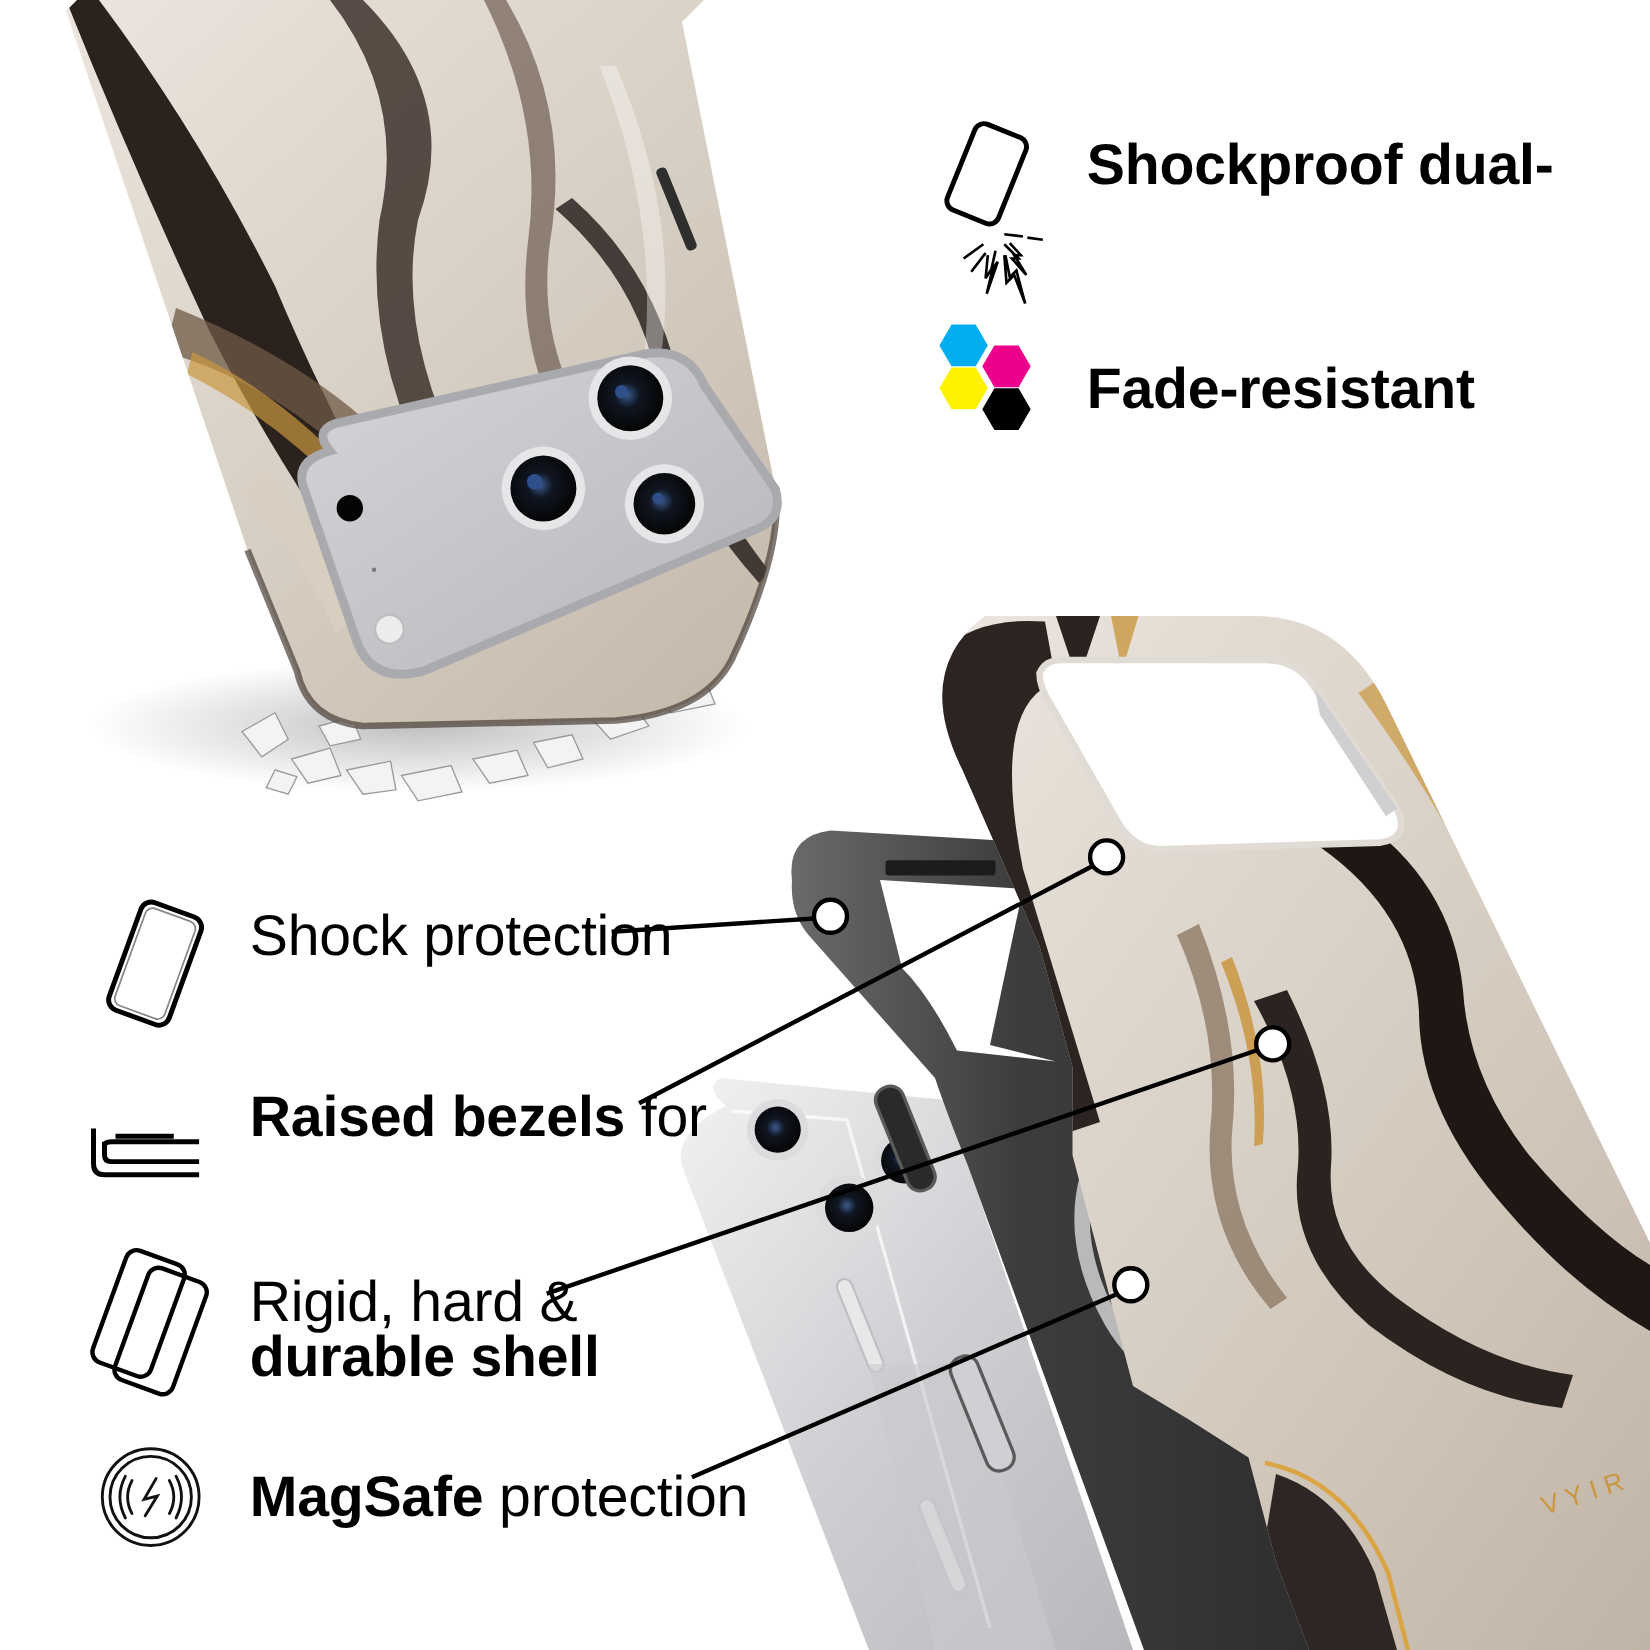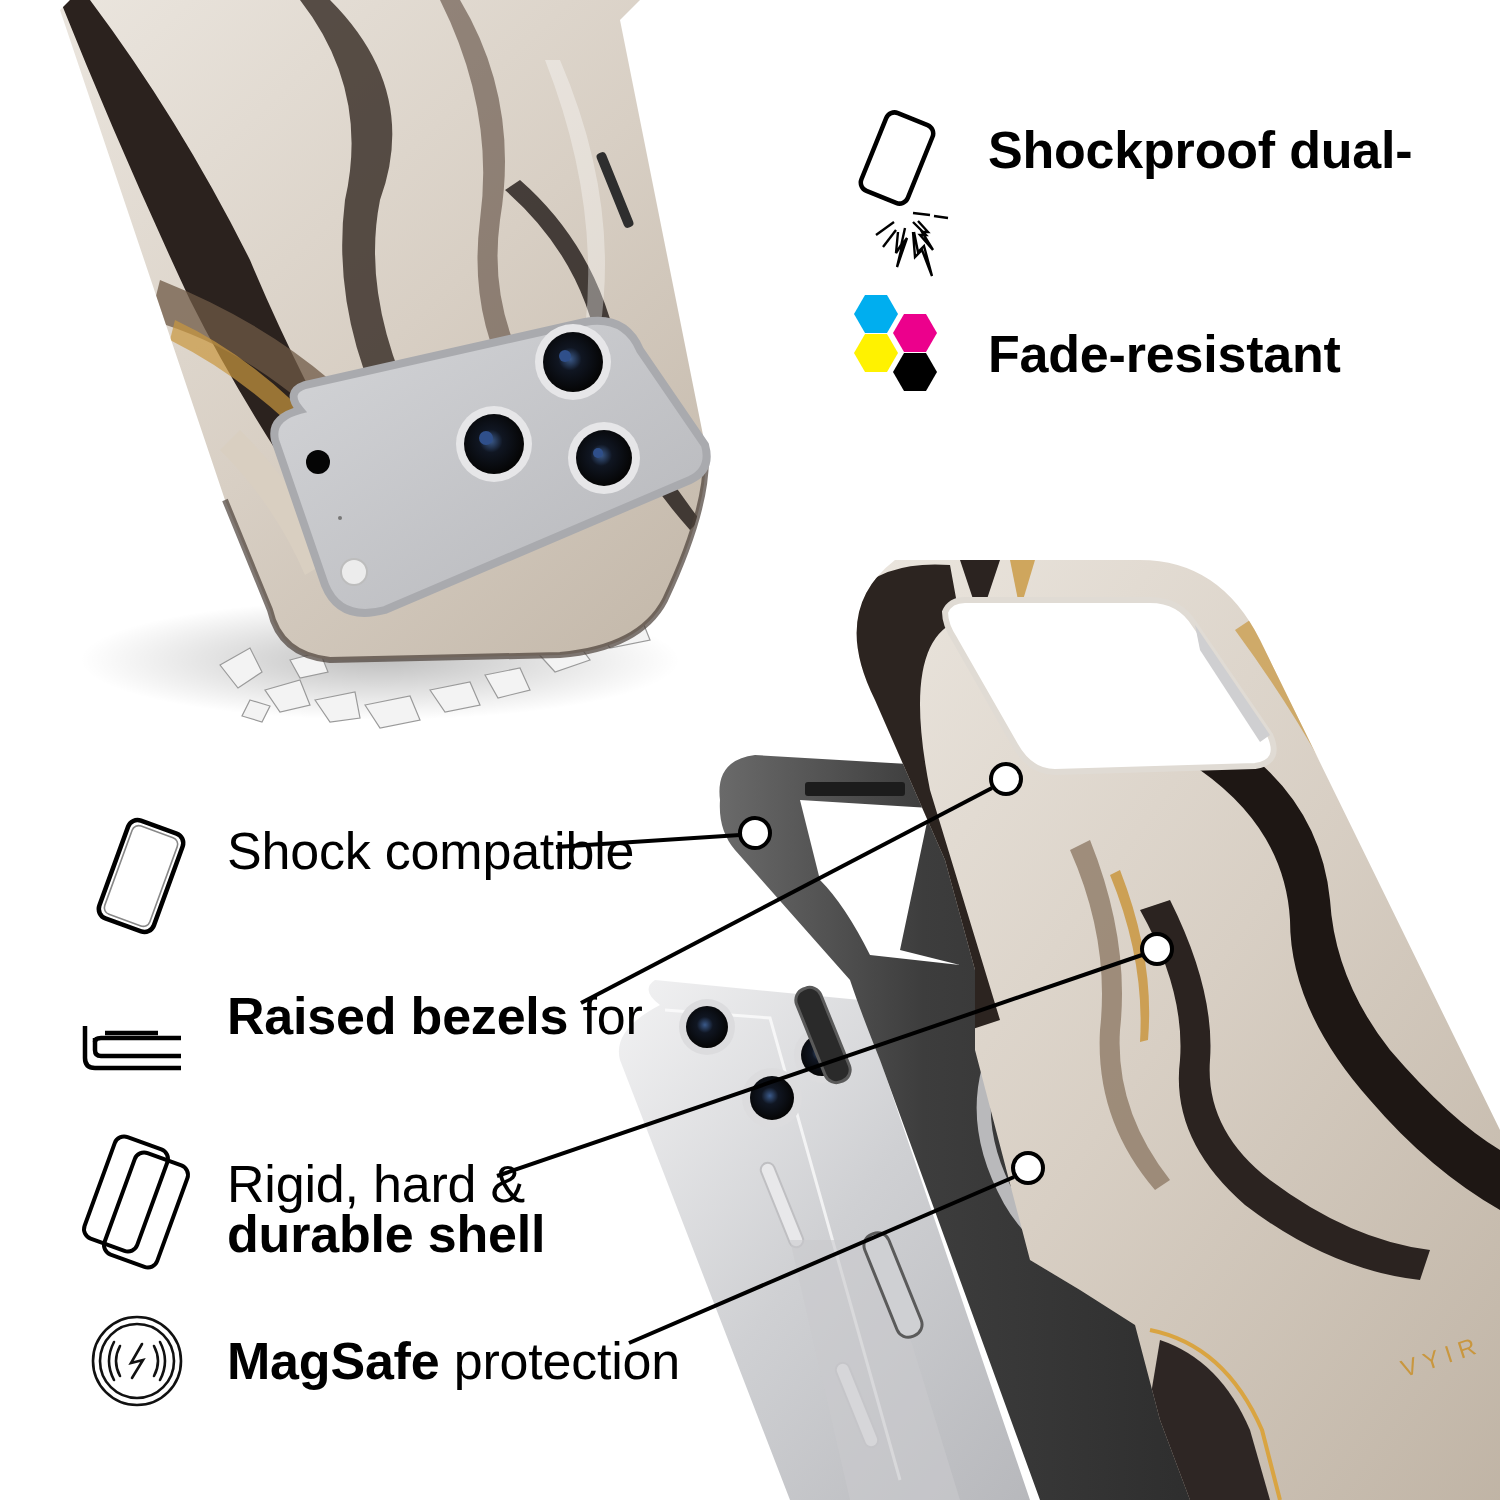"Shock compatible" span.reg { text: compatible -> protection }
